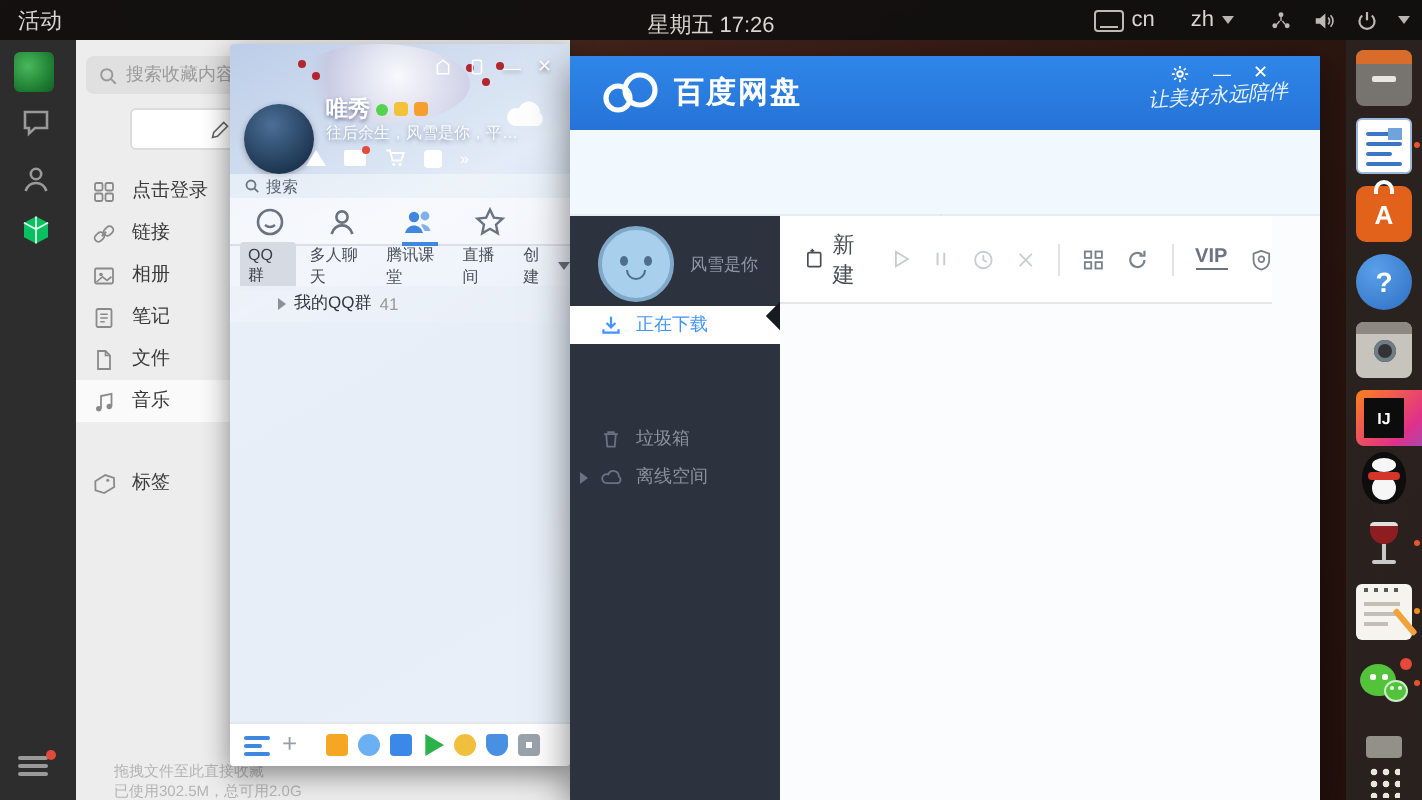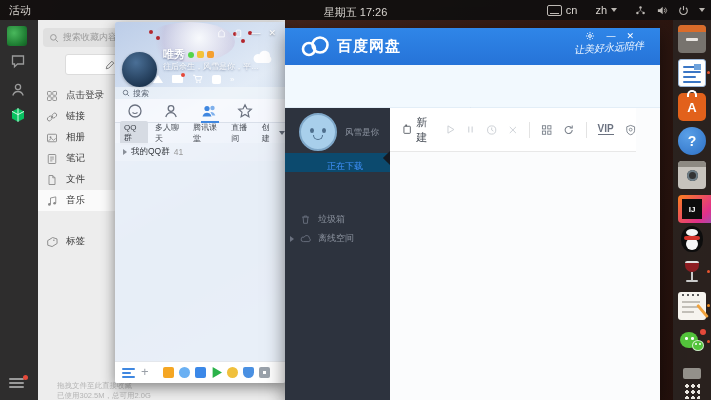"我的QQ群" .qq-grouprow { padding-left: 8px -> 24px }
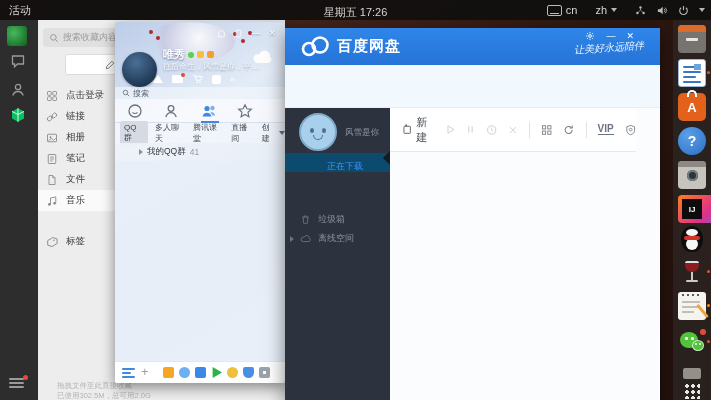"正在下载" .bd-item.active { background: #0c4a6e -> #ffffff; flex-direction: column -> none }
